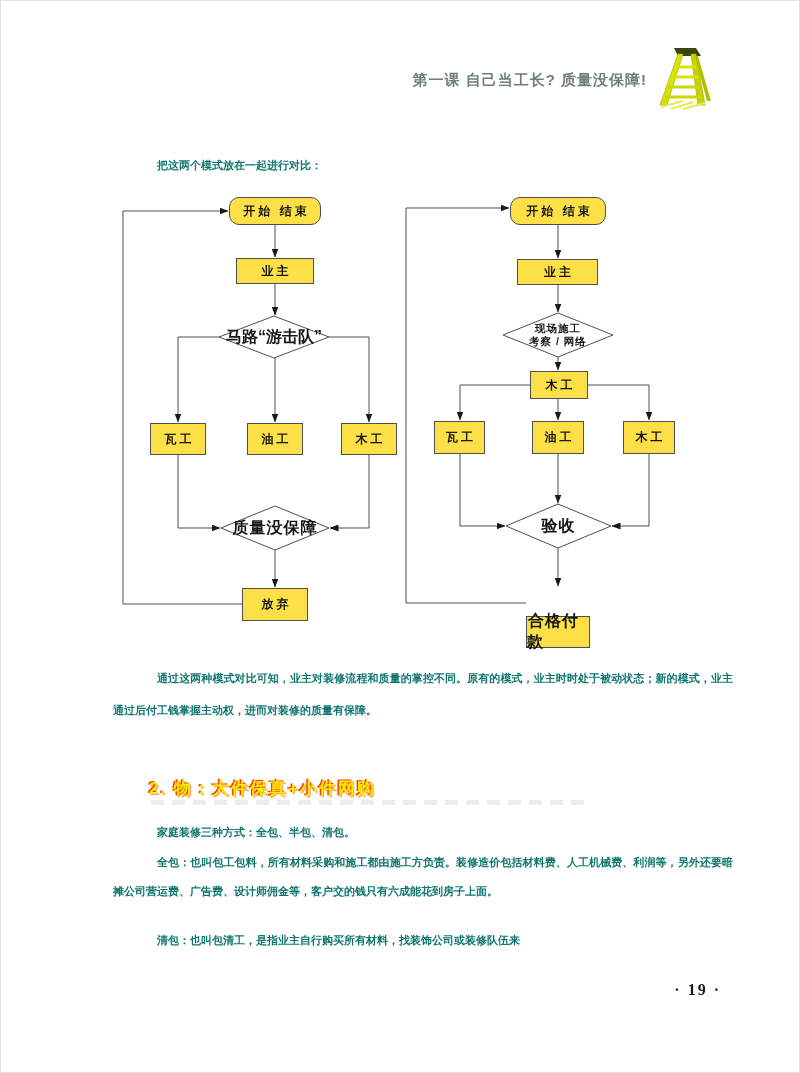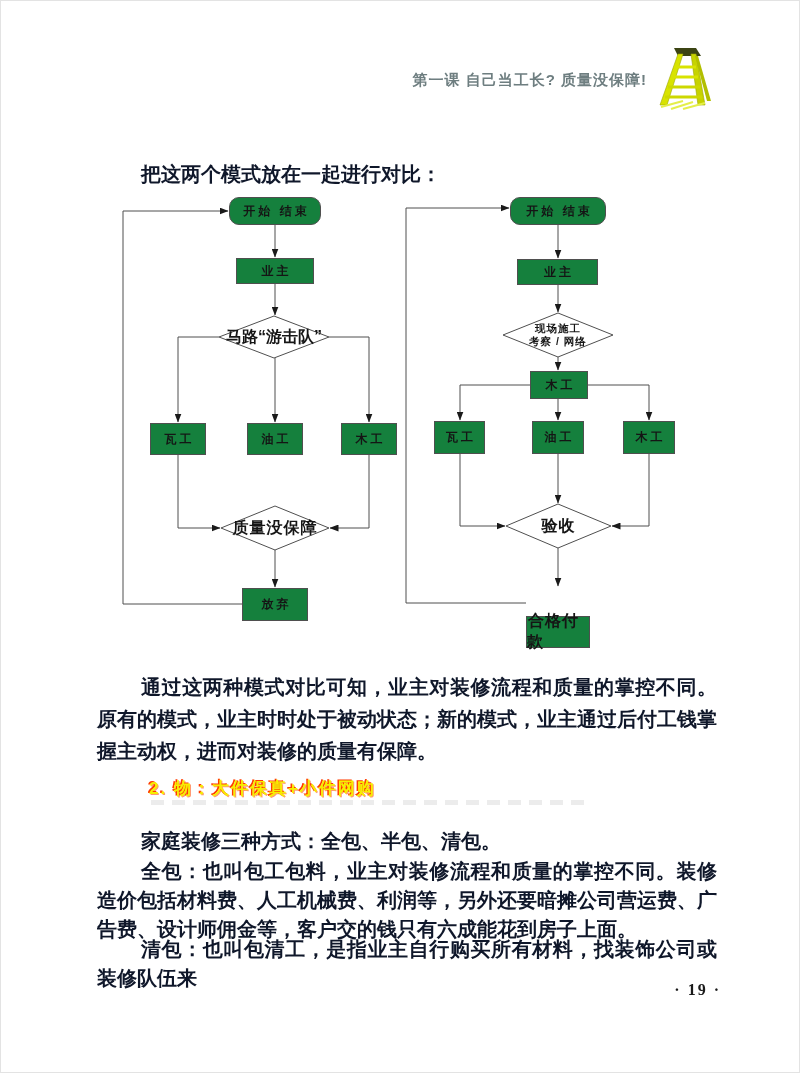"把这两个模式放在一起进行对比：" .para { color: #0f172a -> #0f766e; font-size: 20px -> 11px; left: 96px -> 112px }
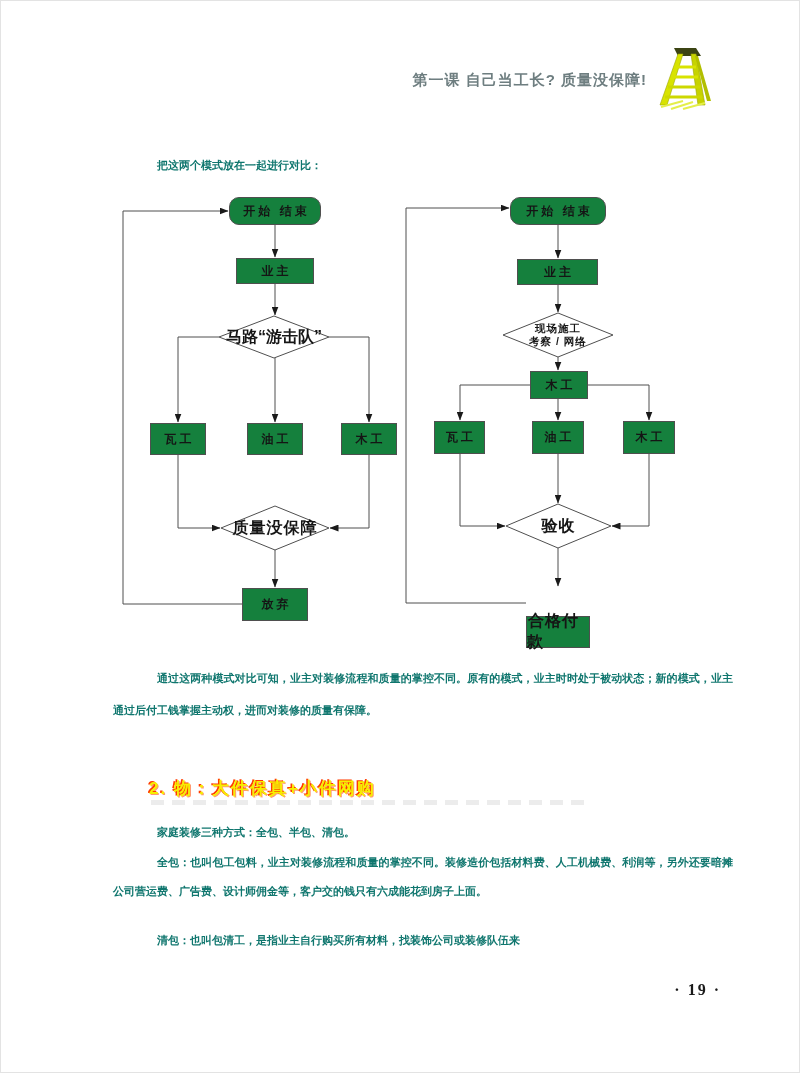"开始 结束" .node { background: #15803d -> #fde047 }
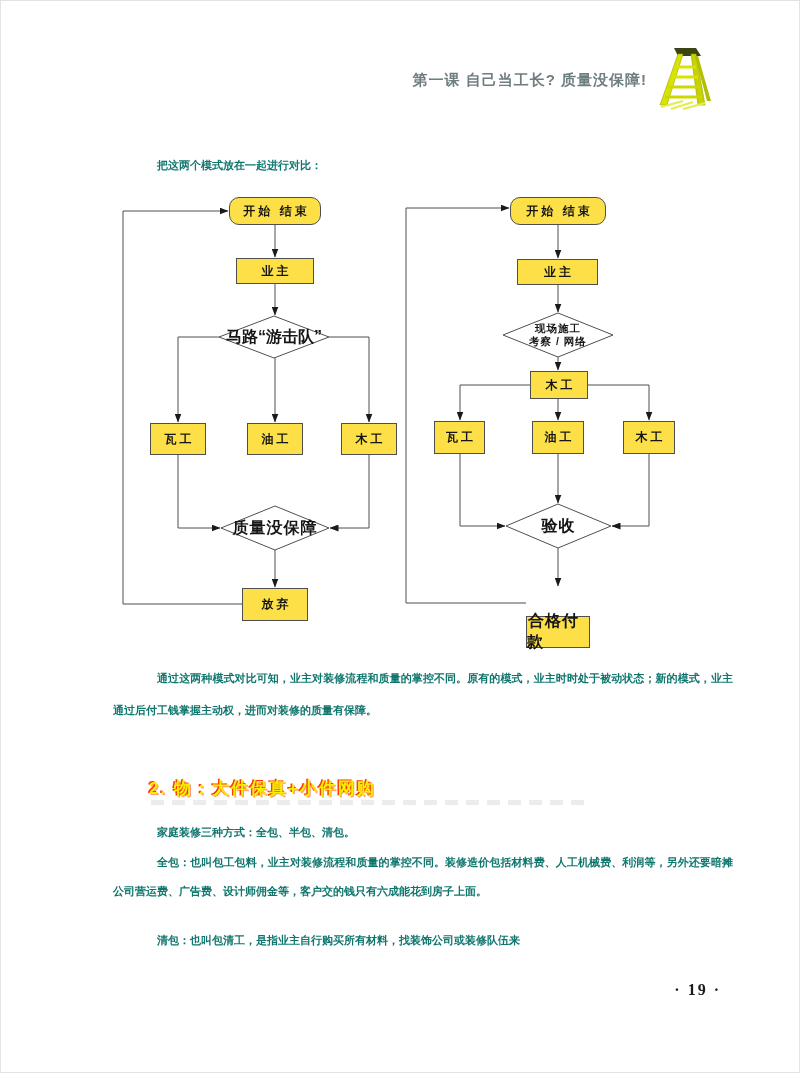"全包：也叫包工包料，业主对装修流程和质量的掌控不同。装修造价包括材料费、人工机械" p.para { text: 业主对装修流程和质量的掌控不同 -> 所有材料采购和施工都由施工方负责 }
